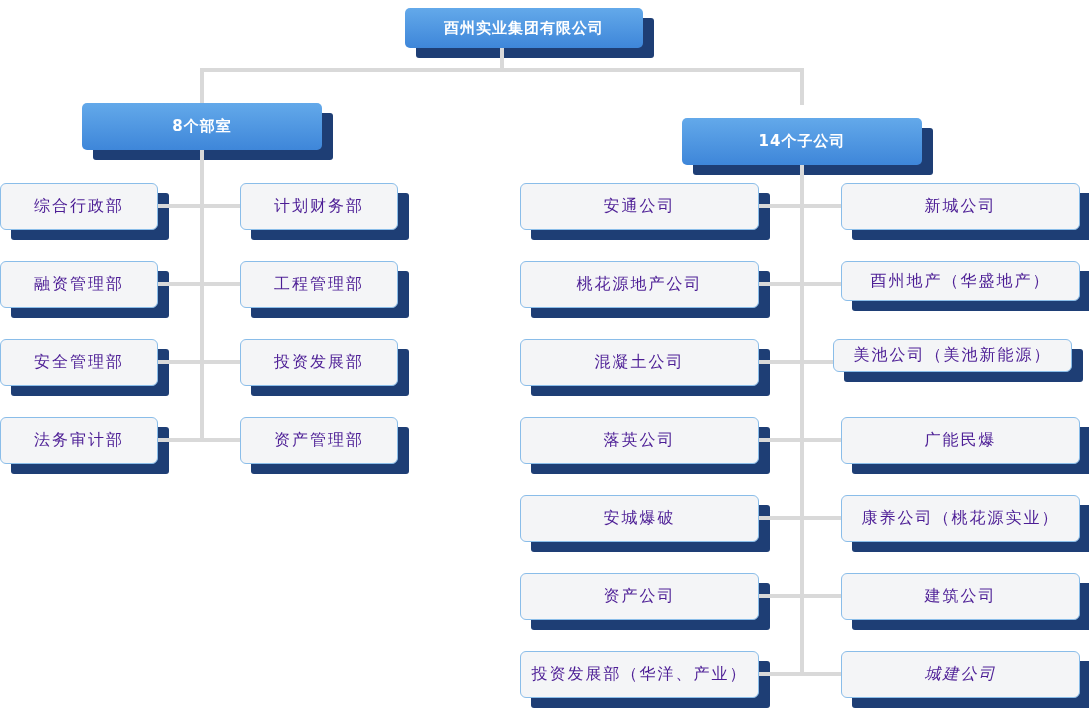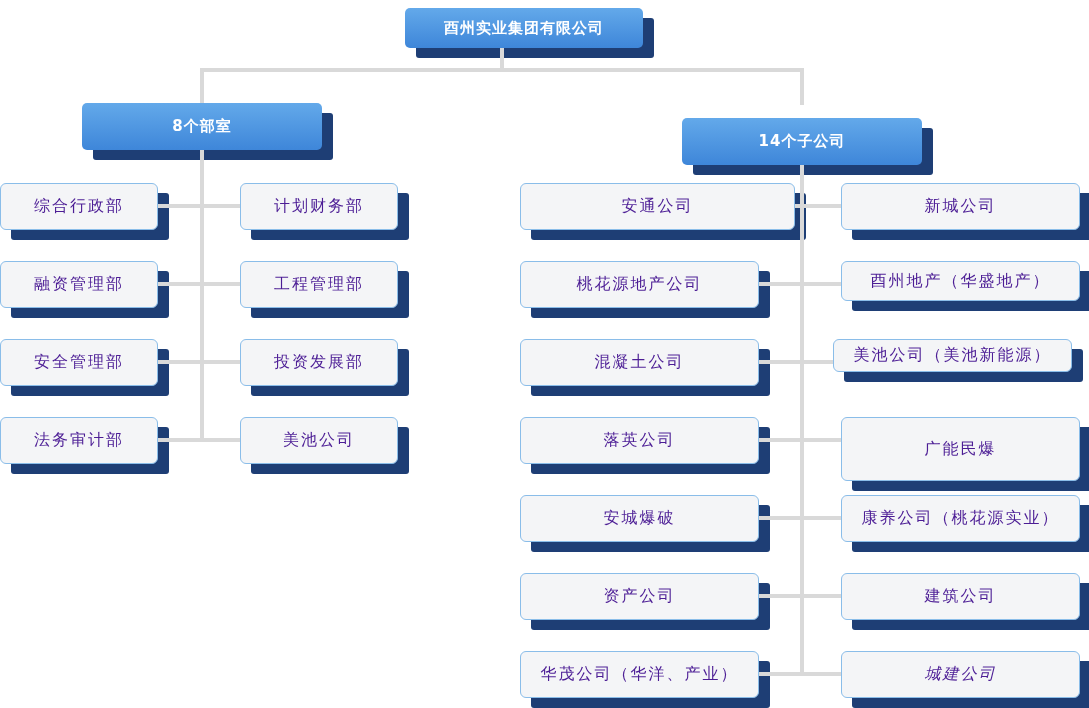"安通公司" div.node { padding-left: 36px -> none }
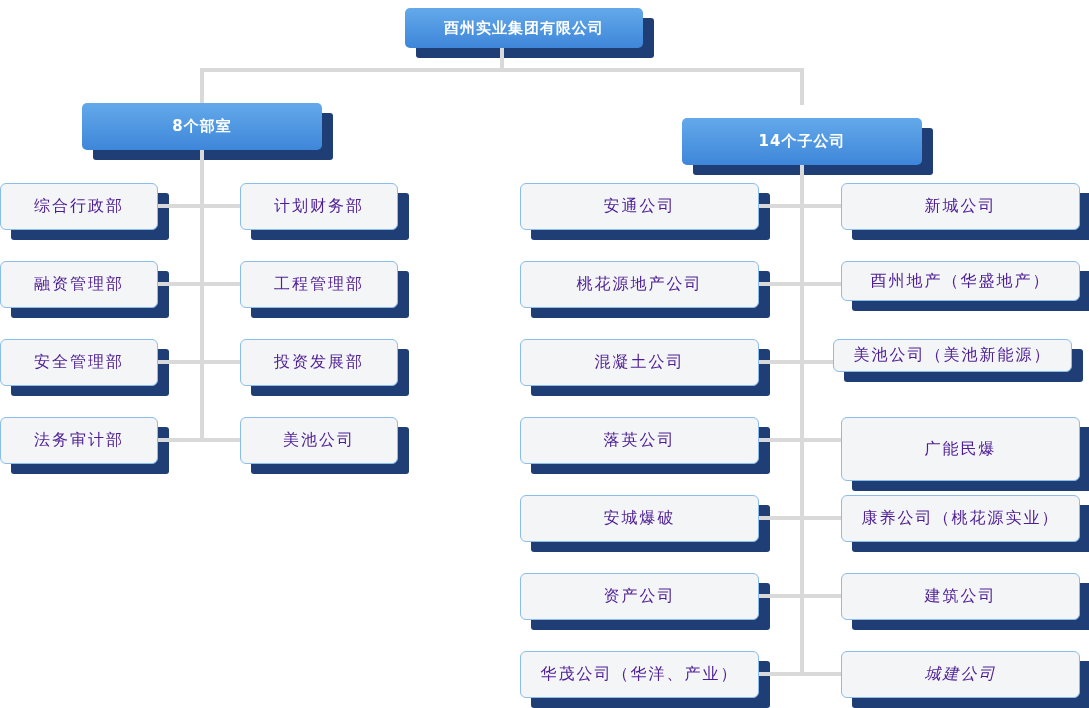"美池公司" div.face { text: 美池公司 -> 资产管理部 }
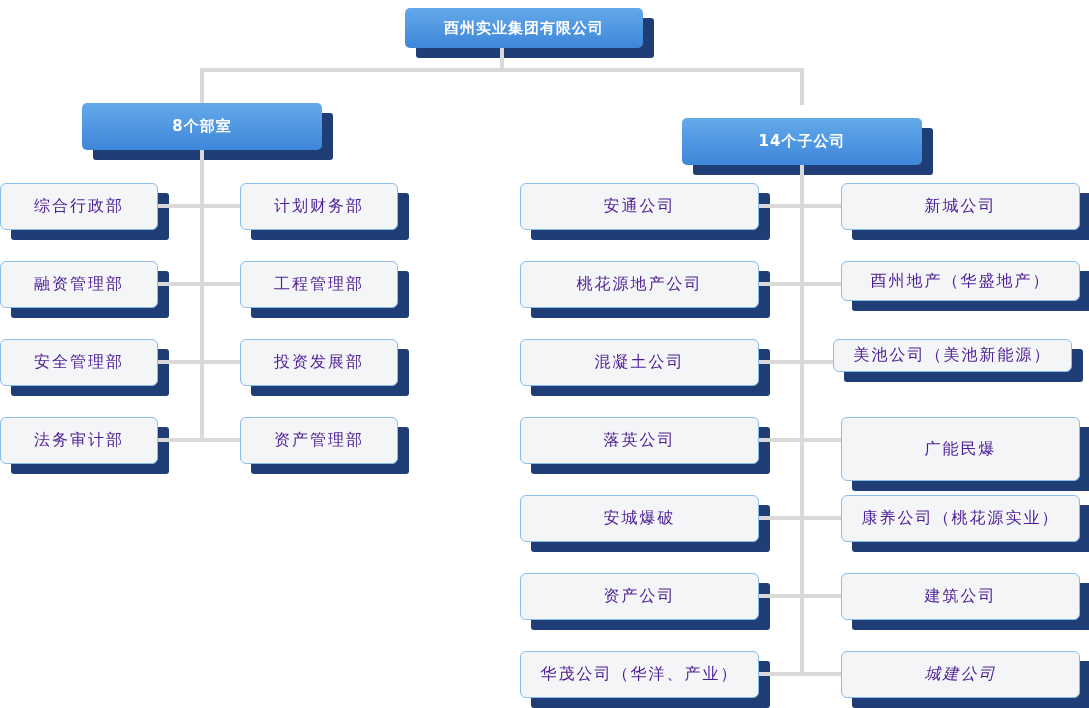"广能民爆" div.node { height: 64px -> 47px }
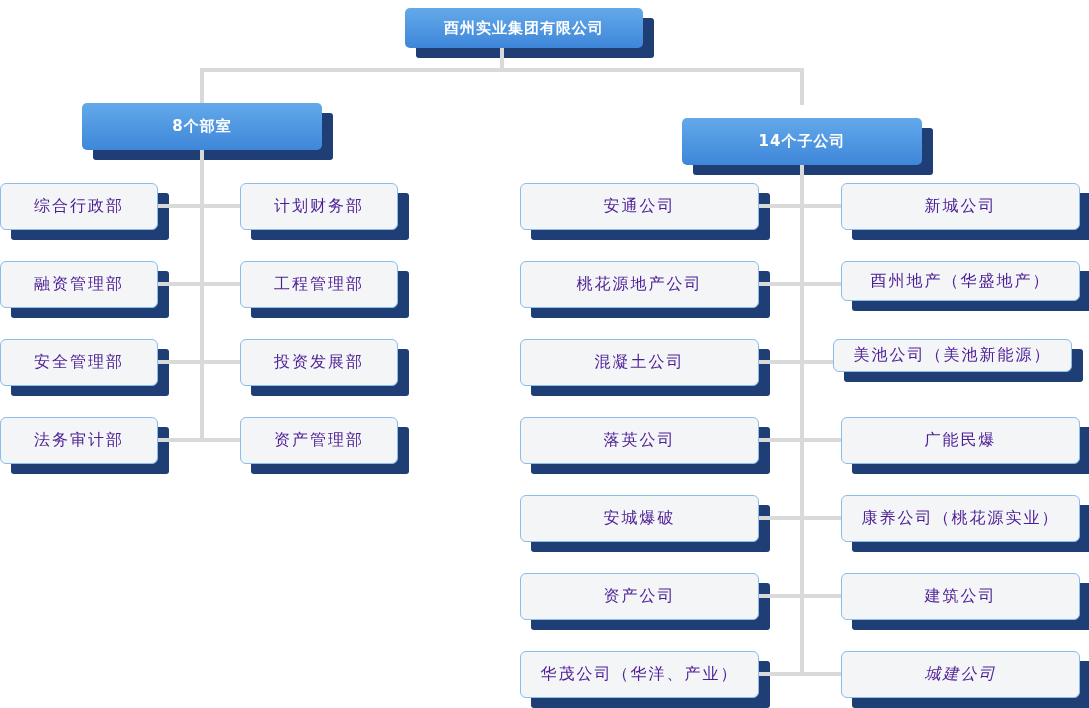"华茂公司（华洋、产业）" div.face { text: 华茂公司 -> 投资发展部 }
